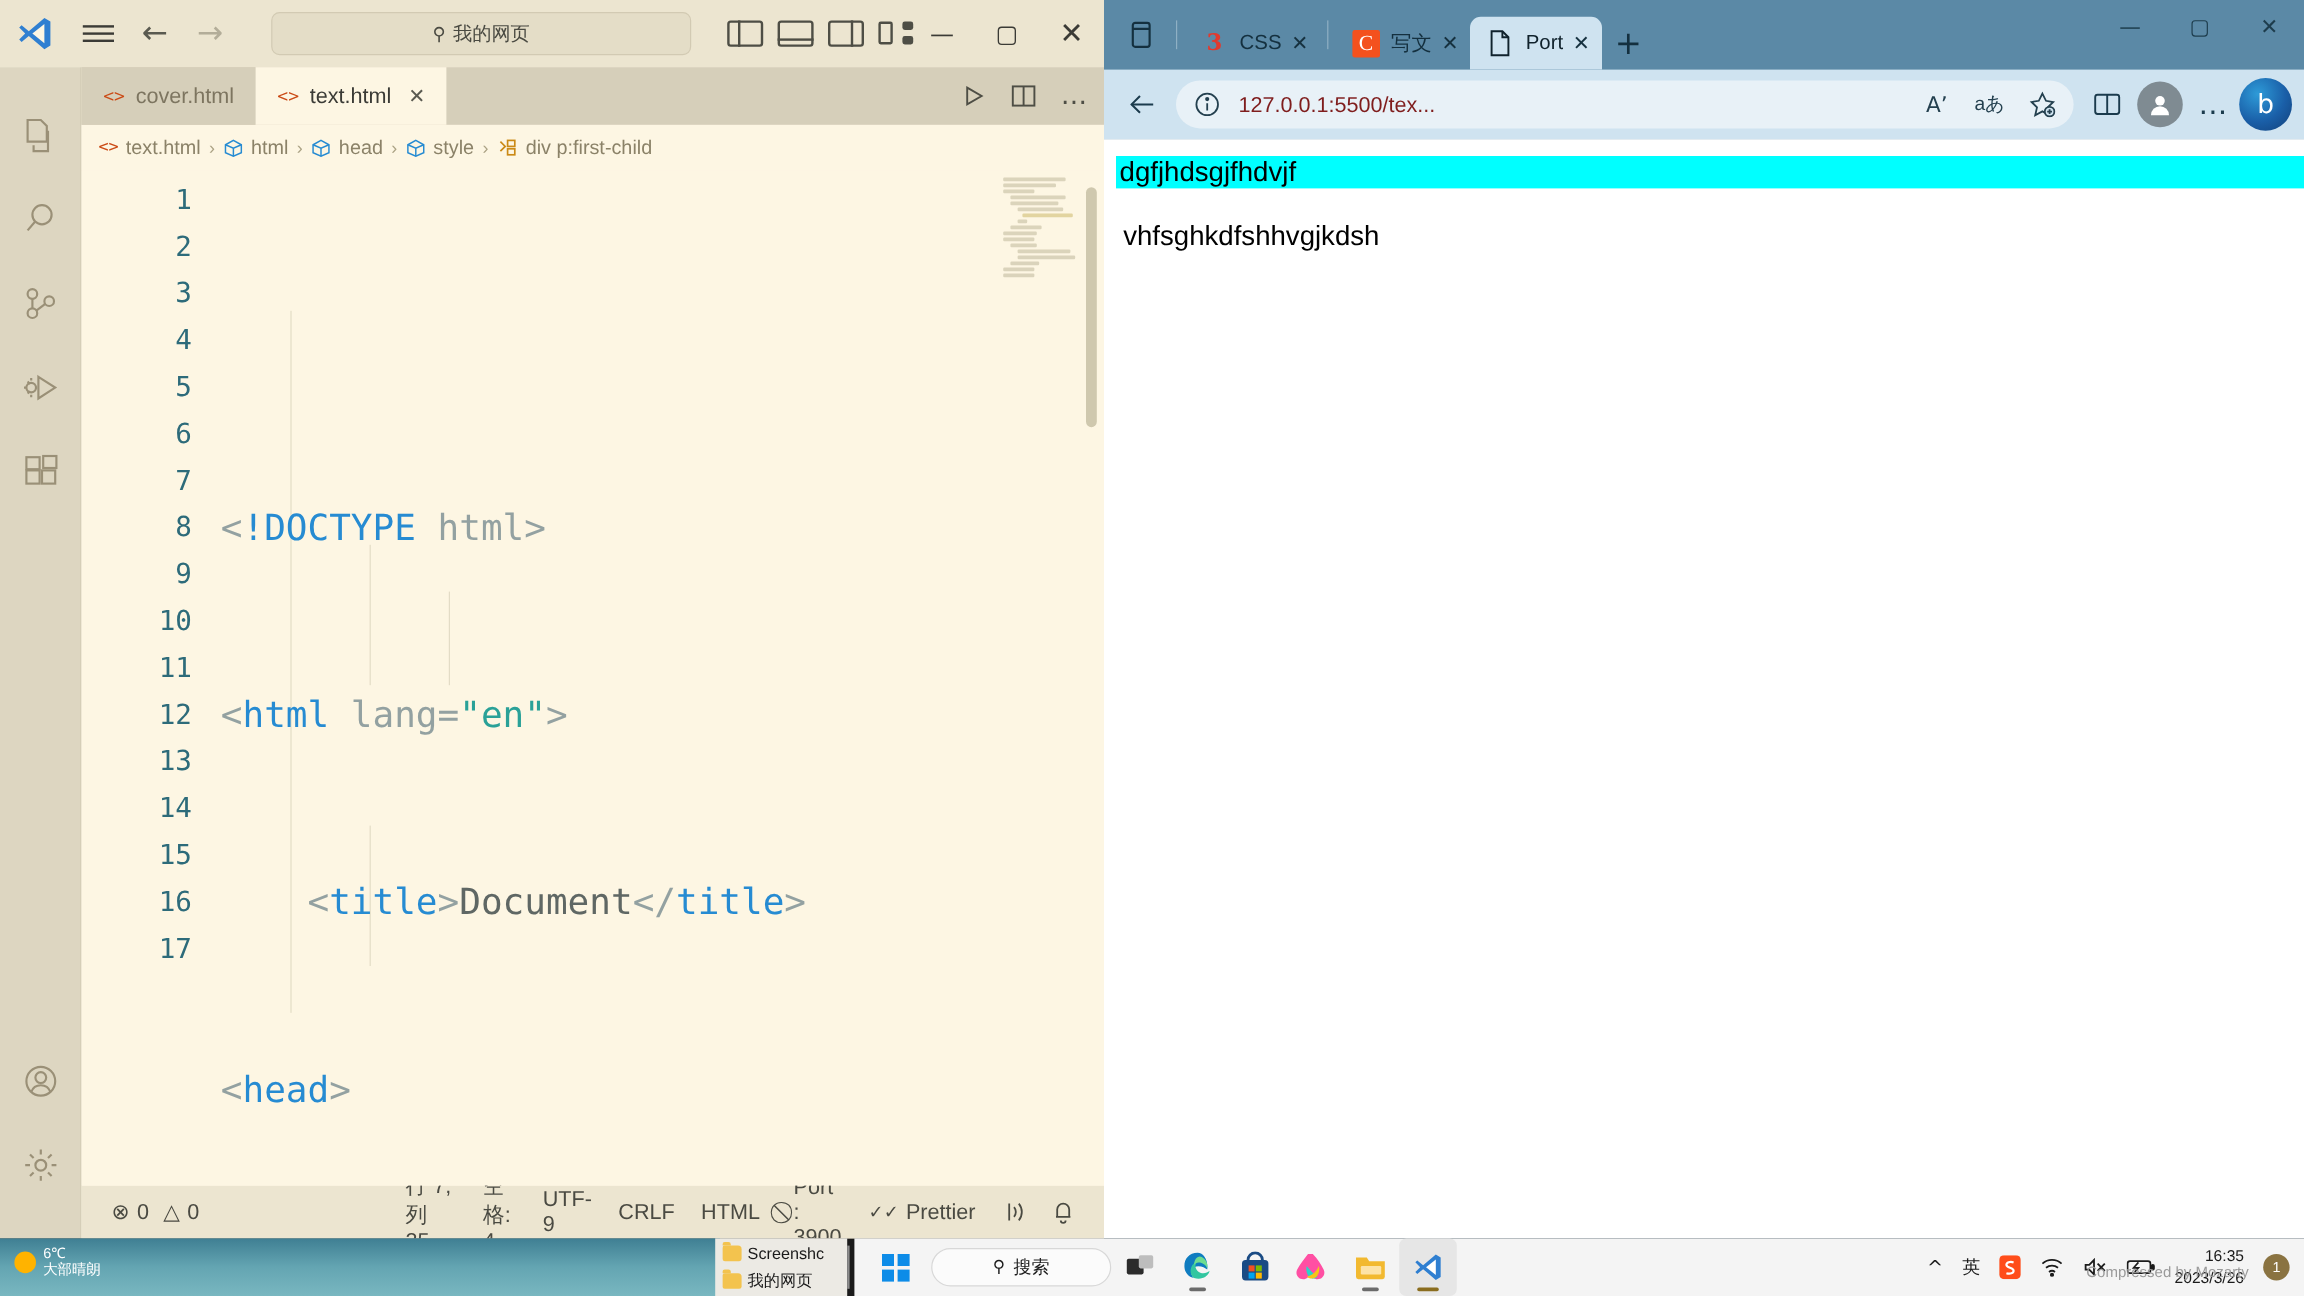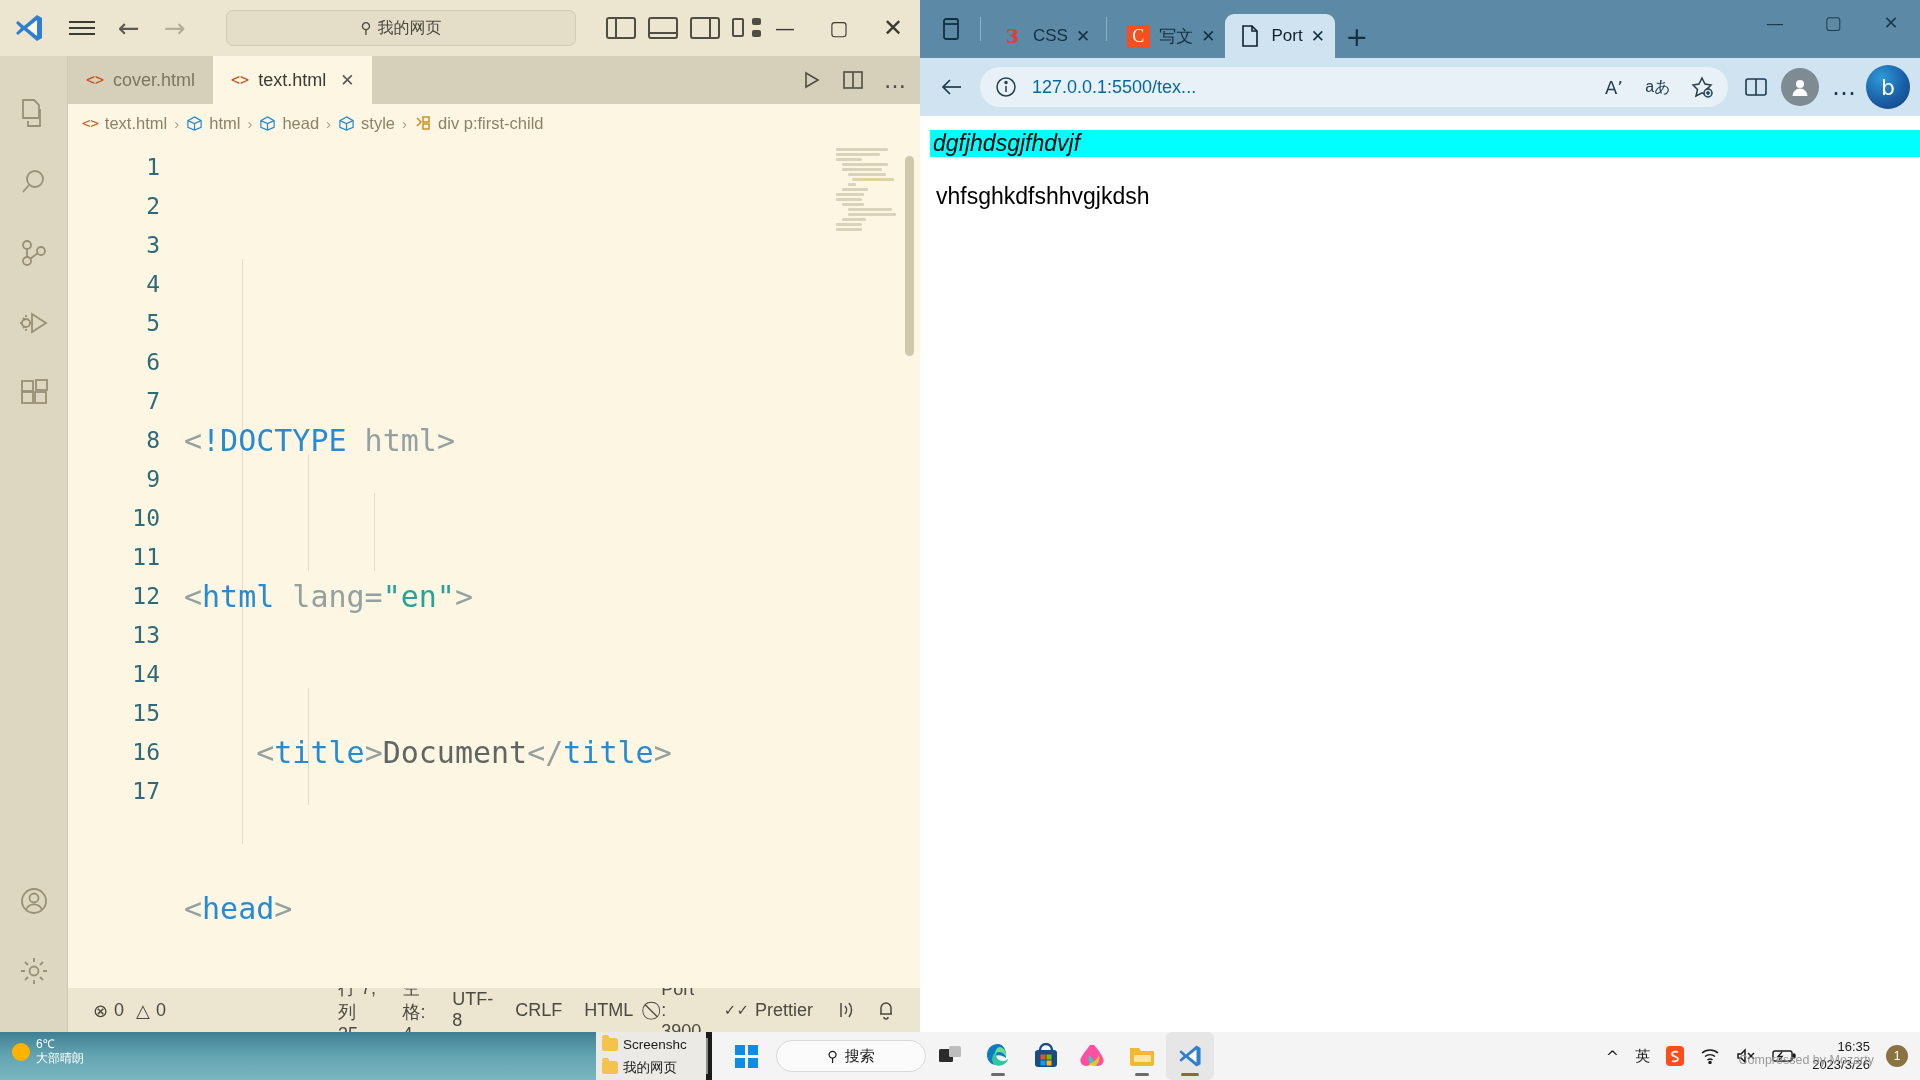"127.0.0.1:5500/tex..." .omnibox .url { color: #0369a1 -> #7f1d1d }
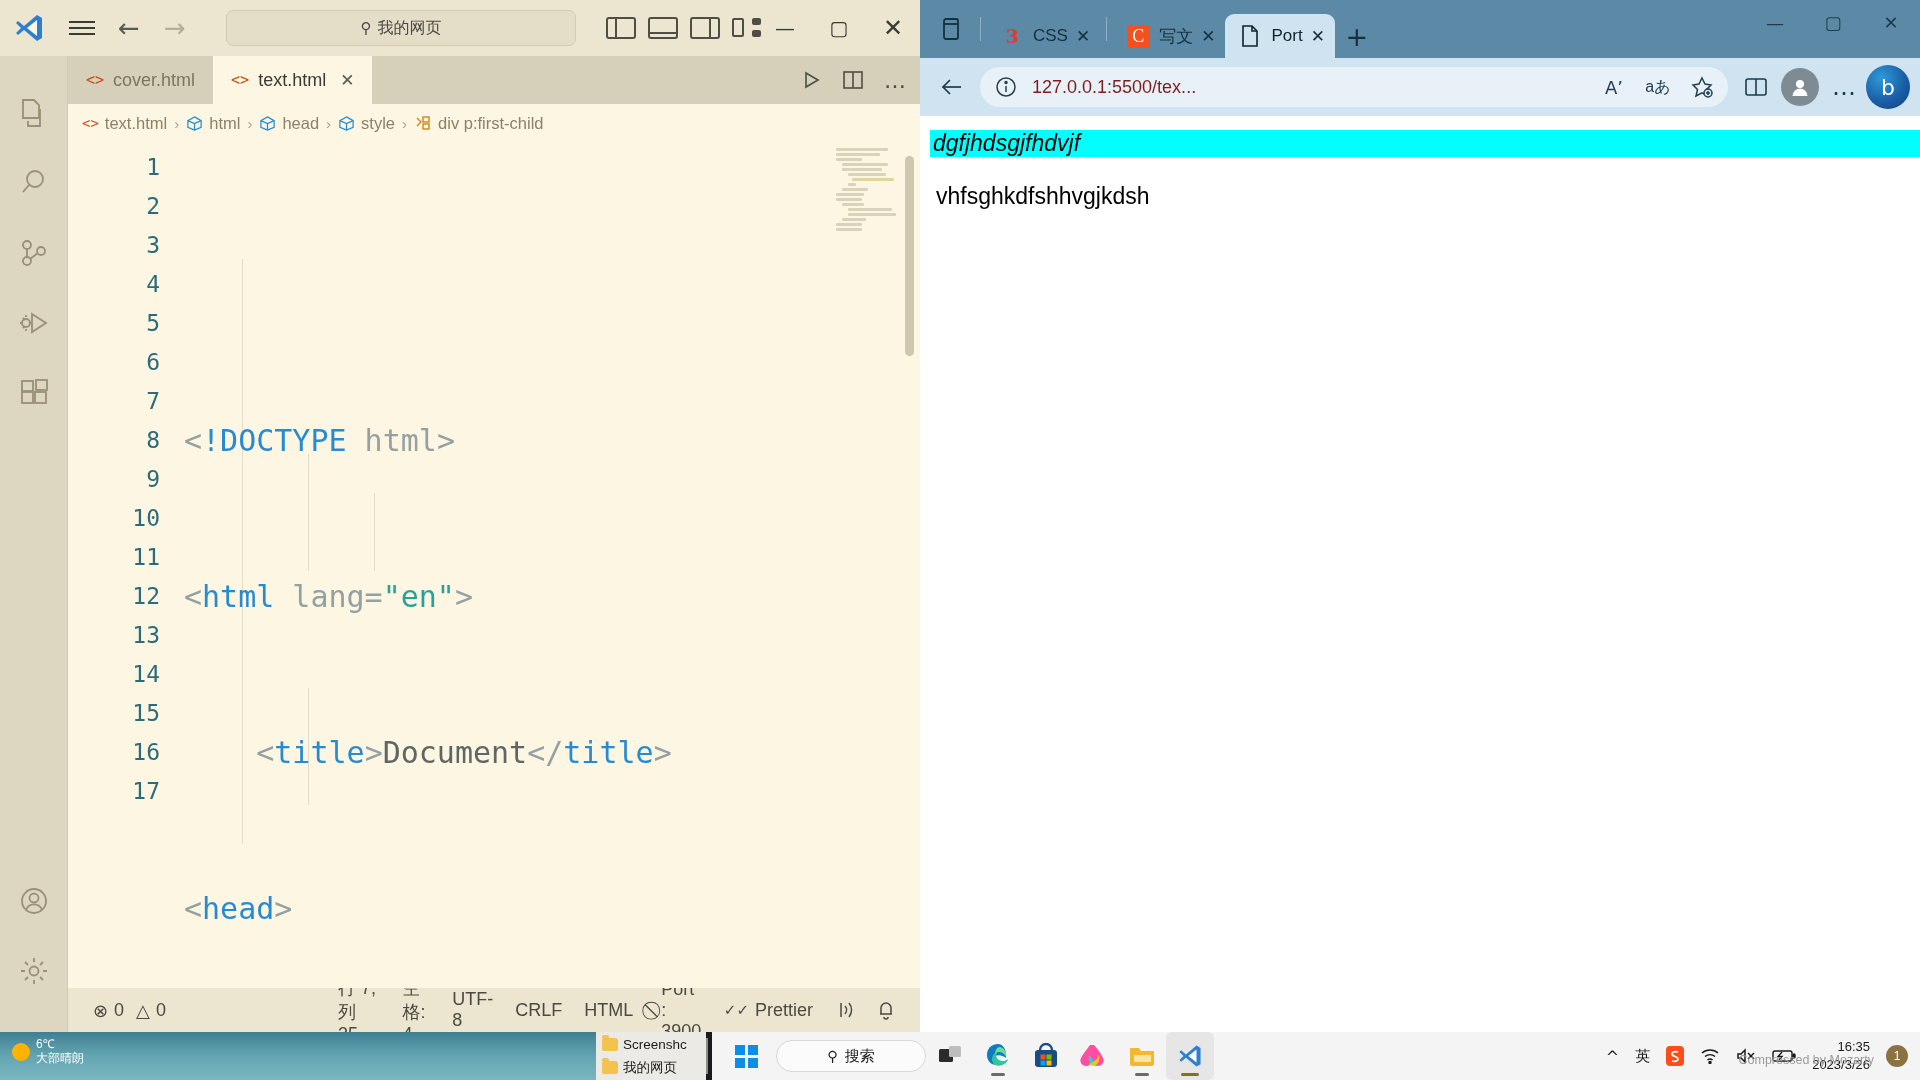"dgfjhdsgjfhdvjf" .page-p.highlight { font-style: italic -> none }
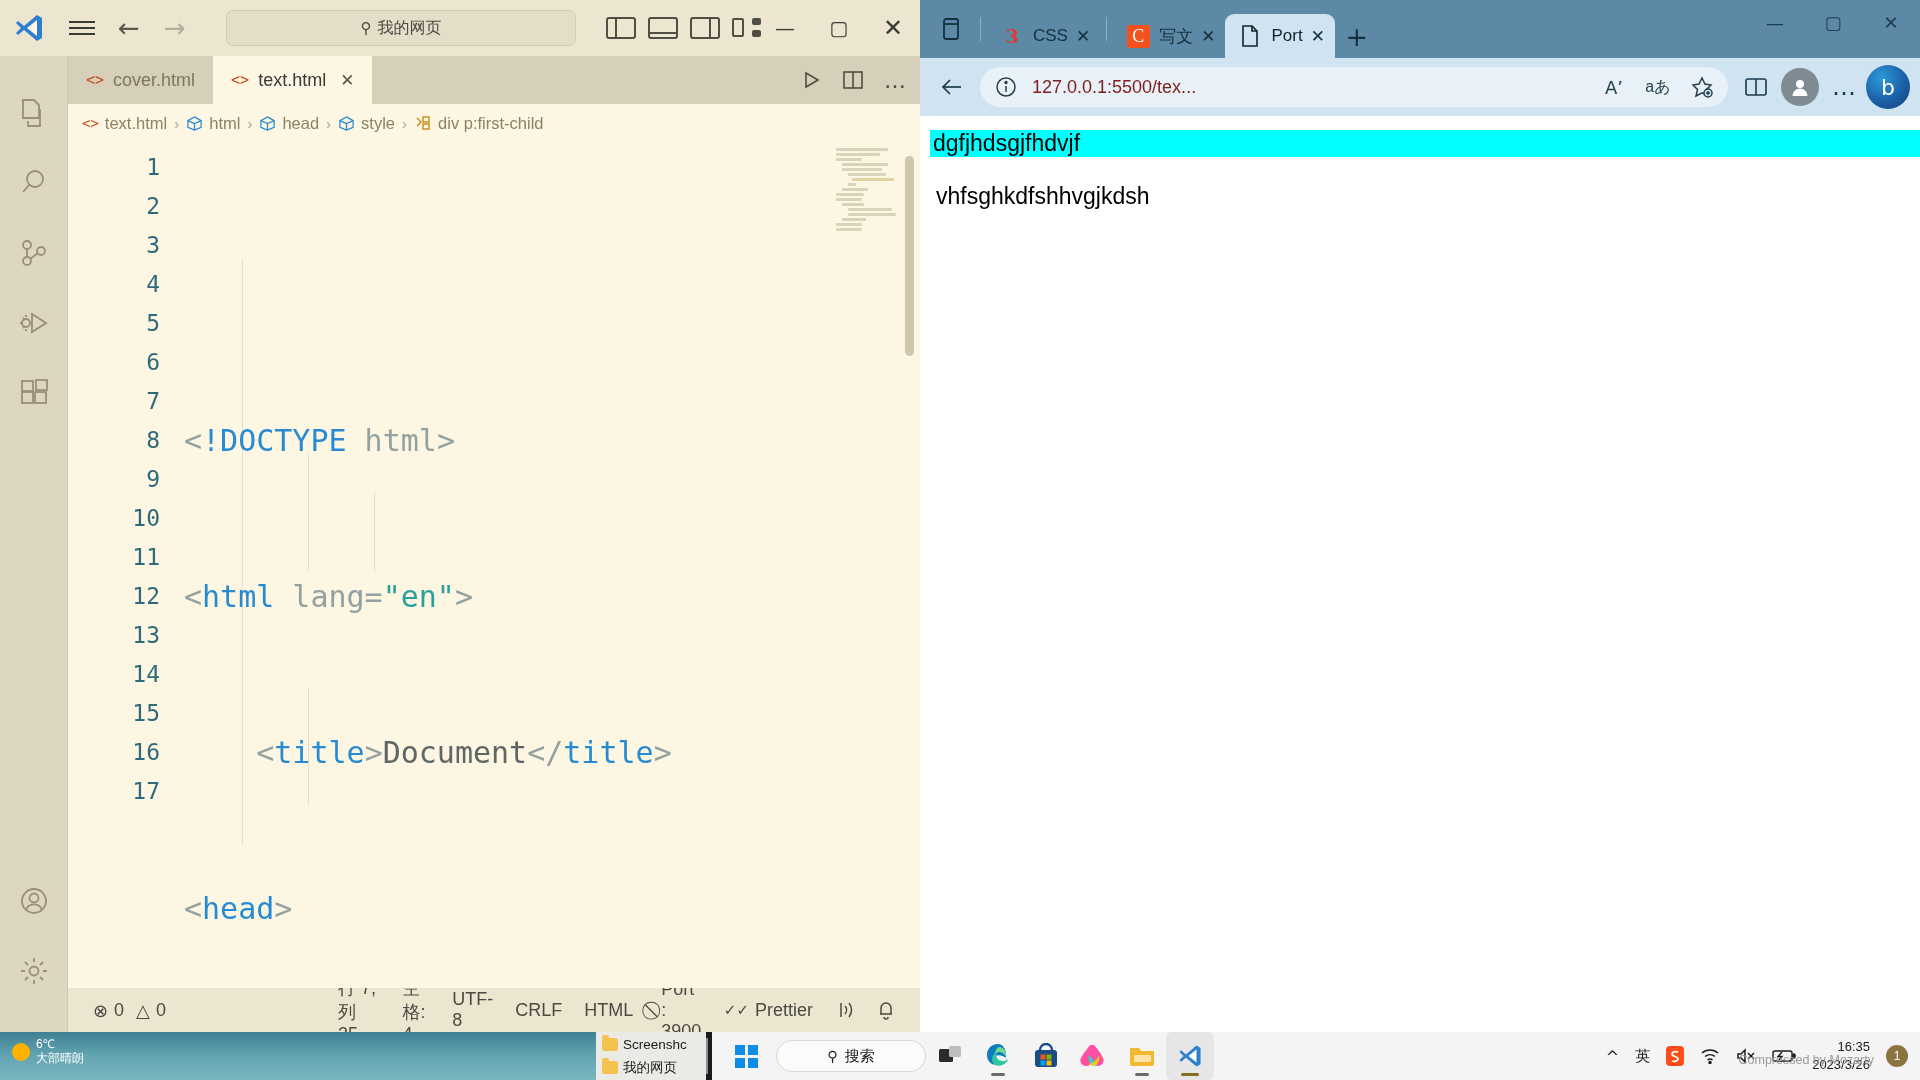"UTF-8" div.sb-item { text: UTF-8 -> UTF-9 }
